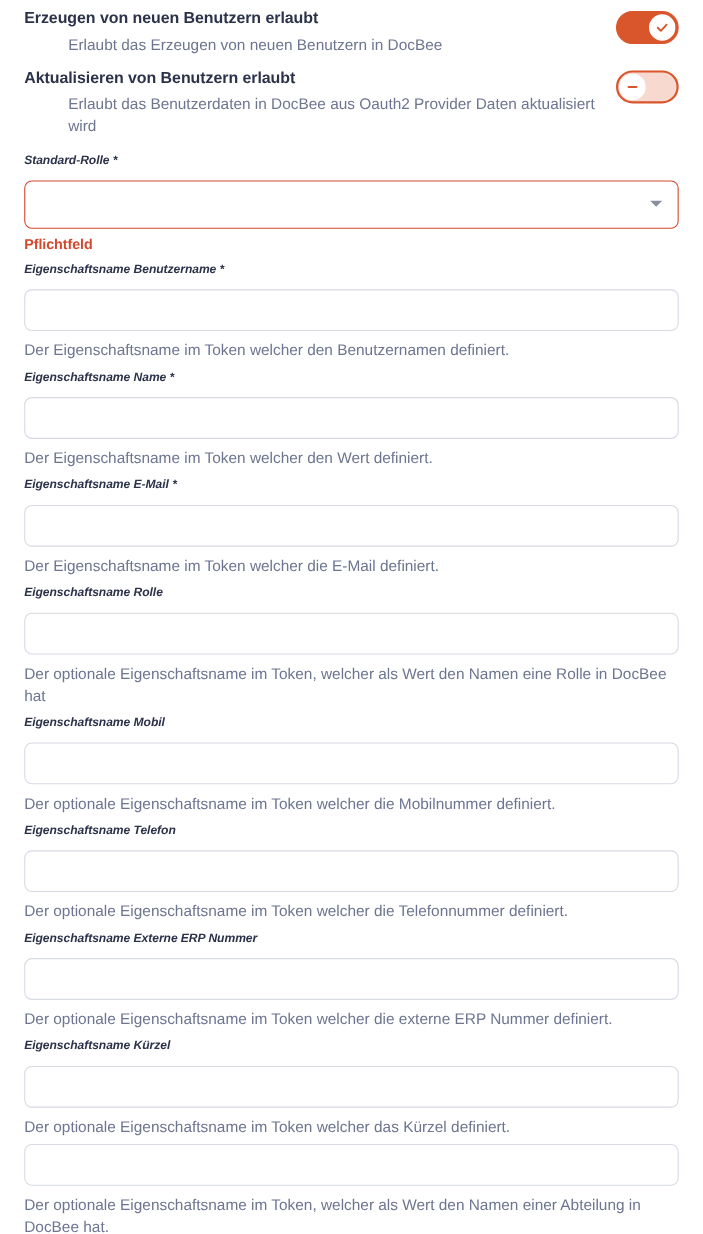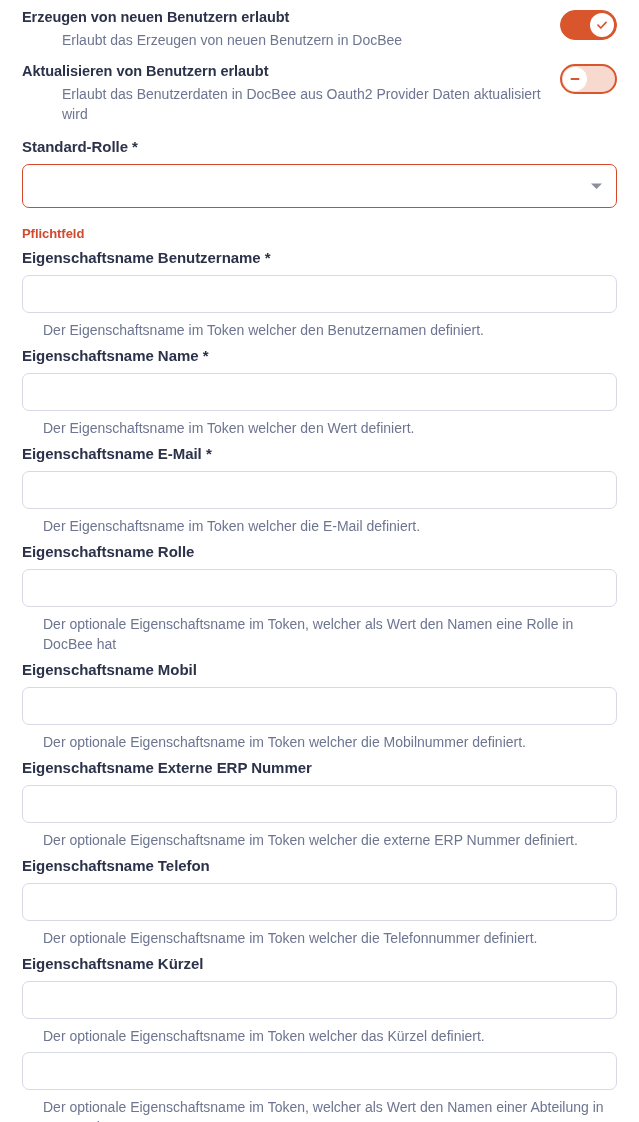"Standard-Rolle *" .field-label { font-size: 15px -> 11px; font-style: none -> italic }
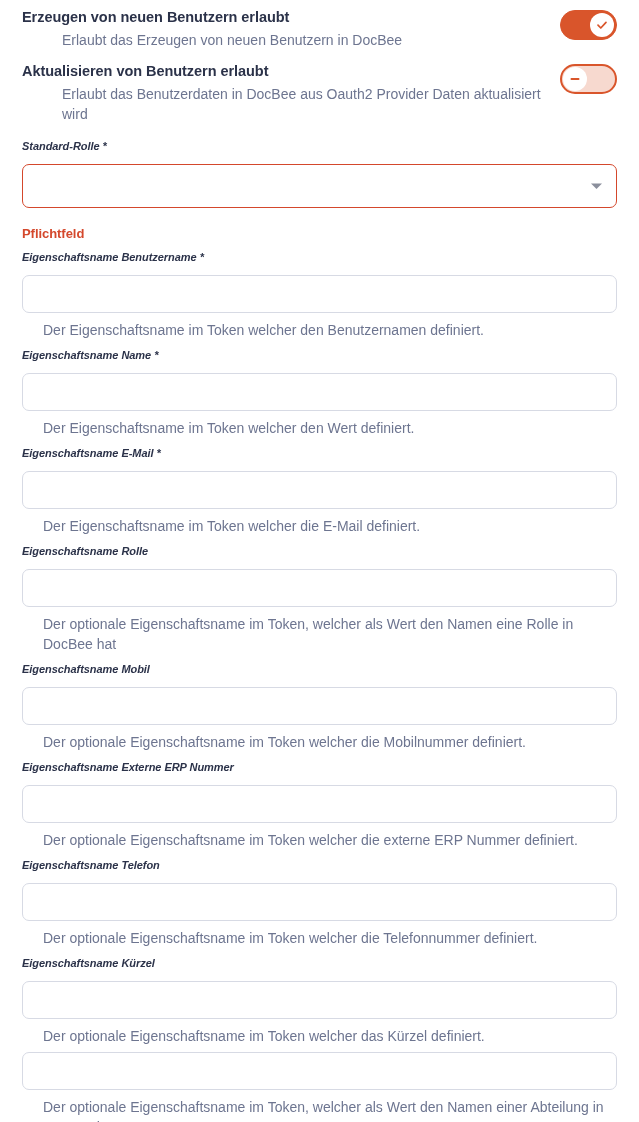"Pflichtfeld" .error-msg { margin-top: 17px -> 5px }
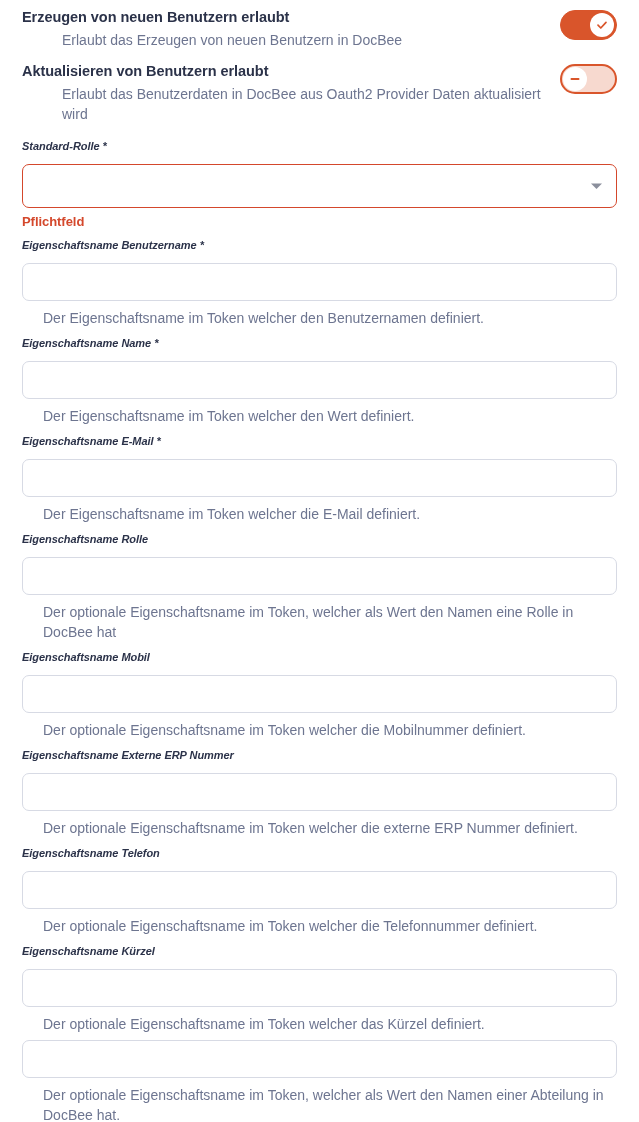"Der Eigenschaftsname im Token welcher" .helper { margin-left: 21px -> none }
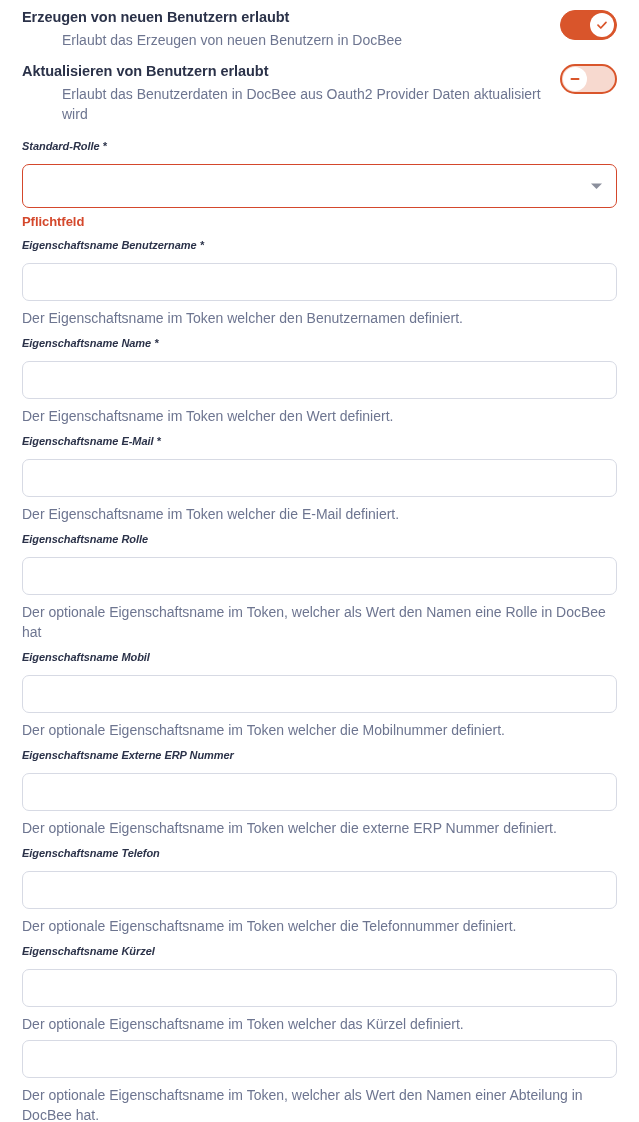"Eigenschaftsname Externe ERP Nummer" div.field { order: before "Eigenschaftsname Telefon" -> after "Eigenschaftsname Telefon" }
